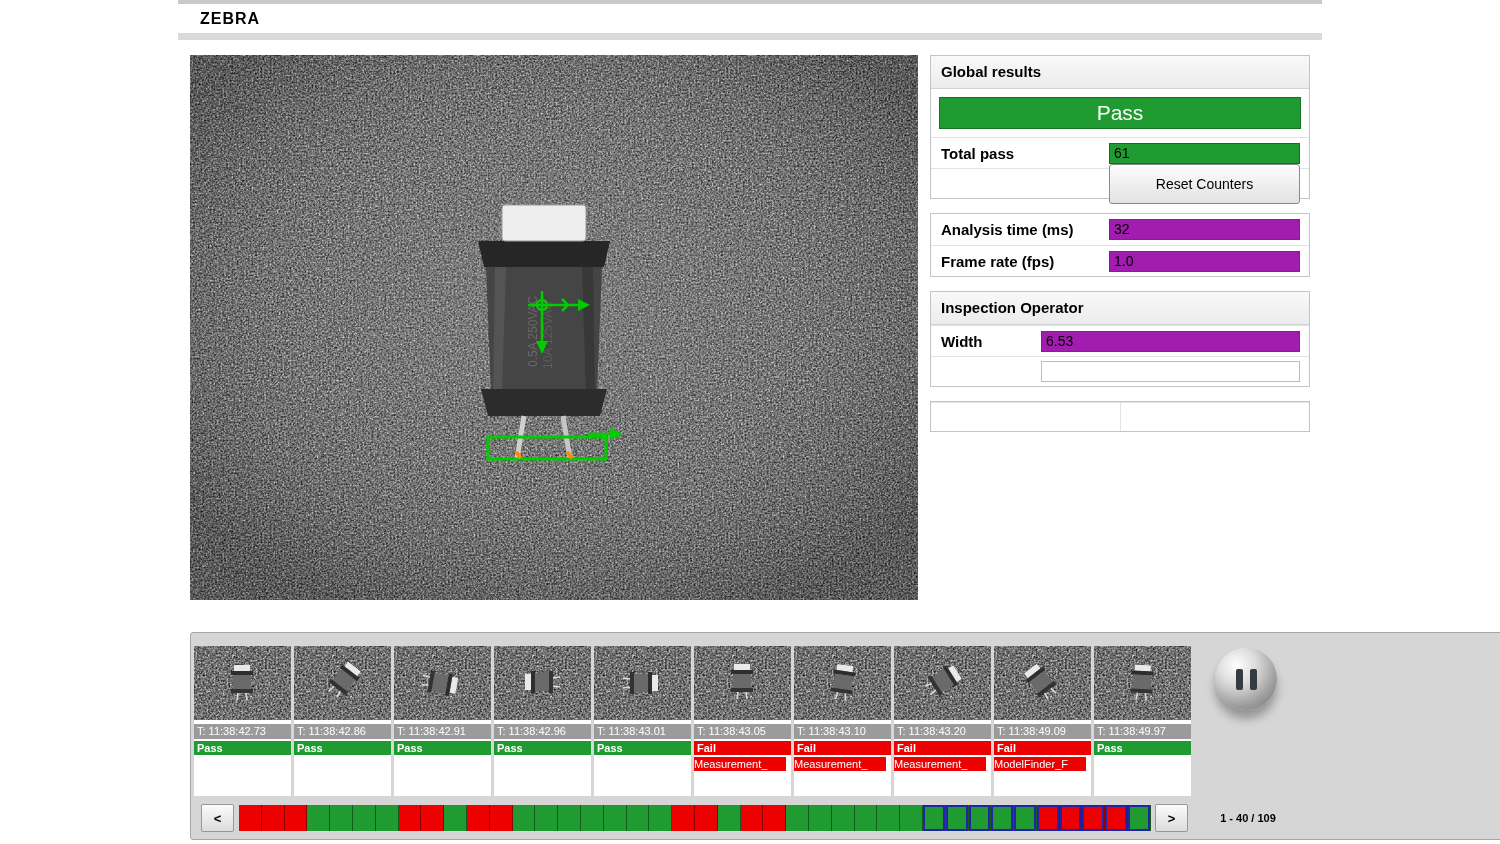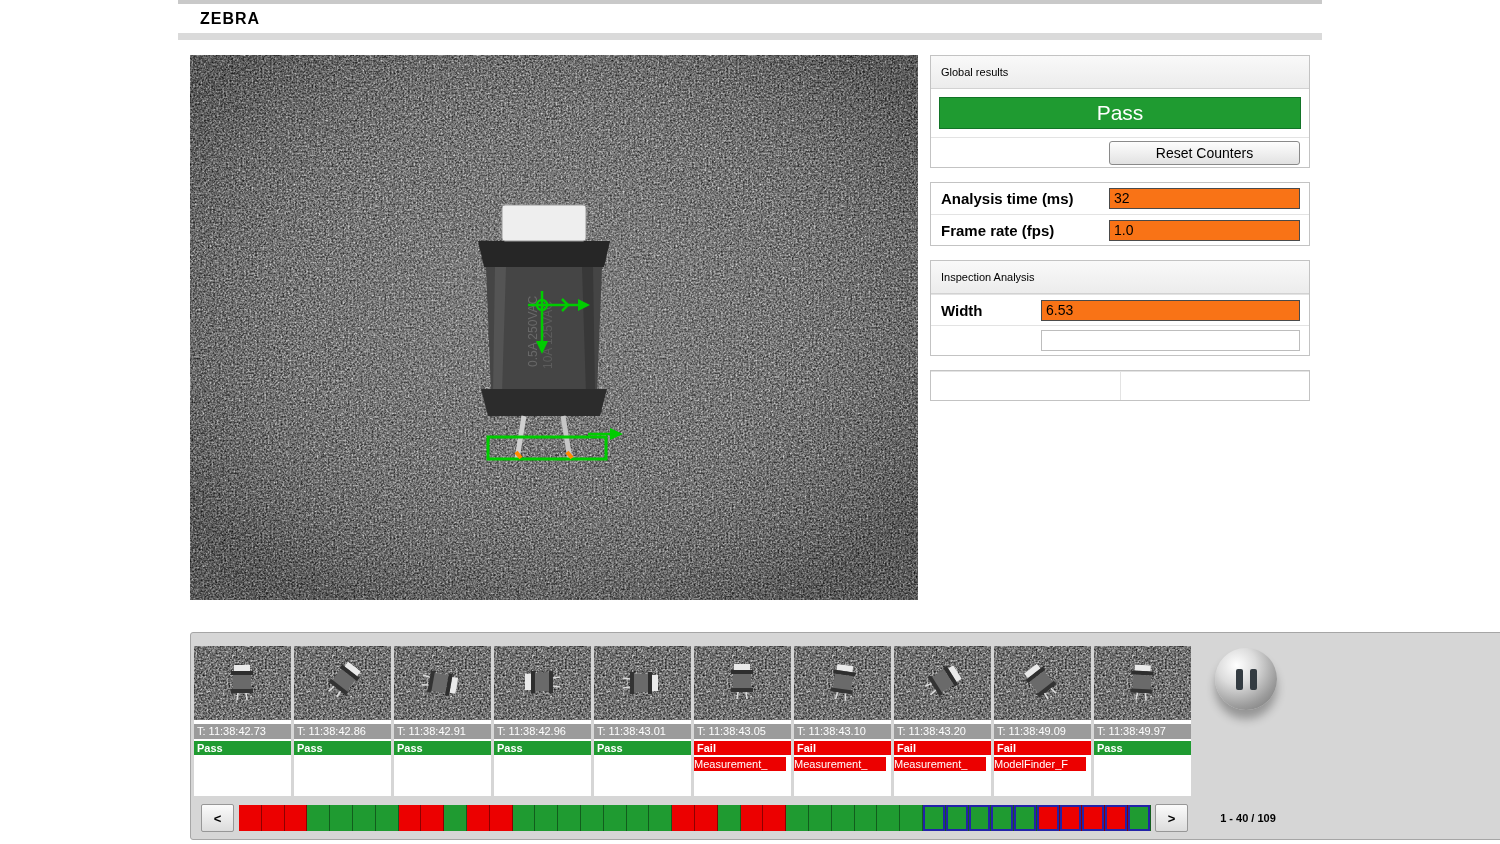"Global results" .sec-header { font-size: 11px -> 15px; font-weight: normal -> bold }
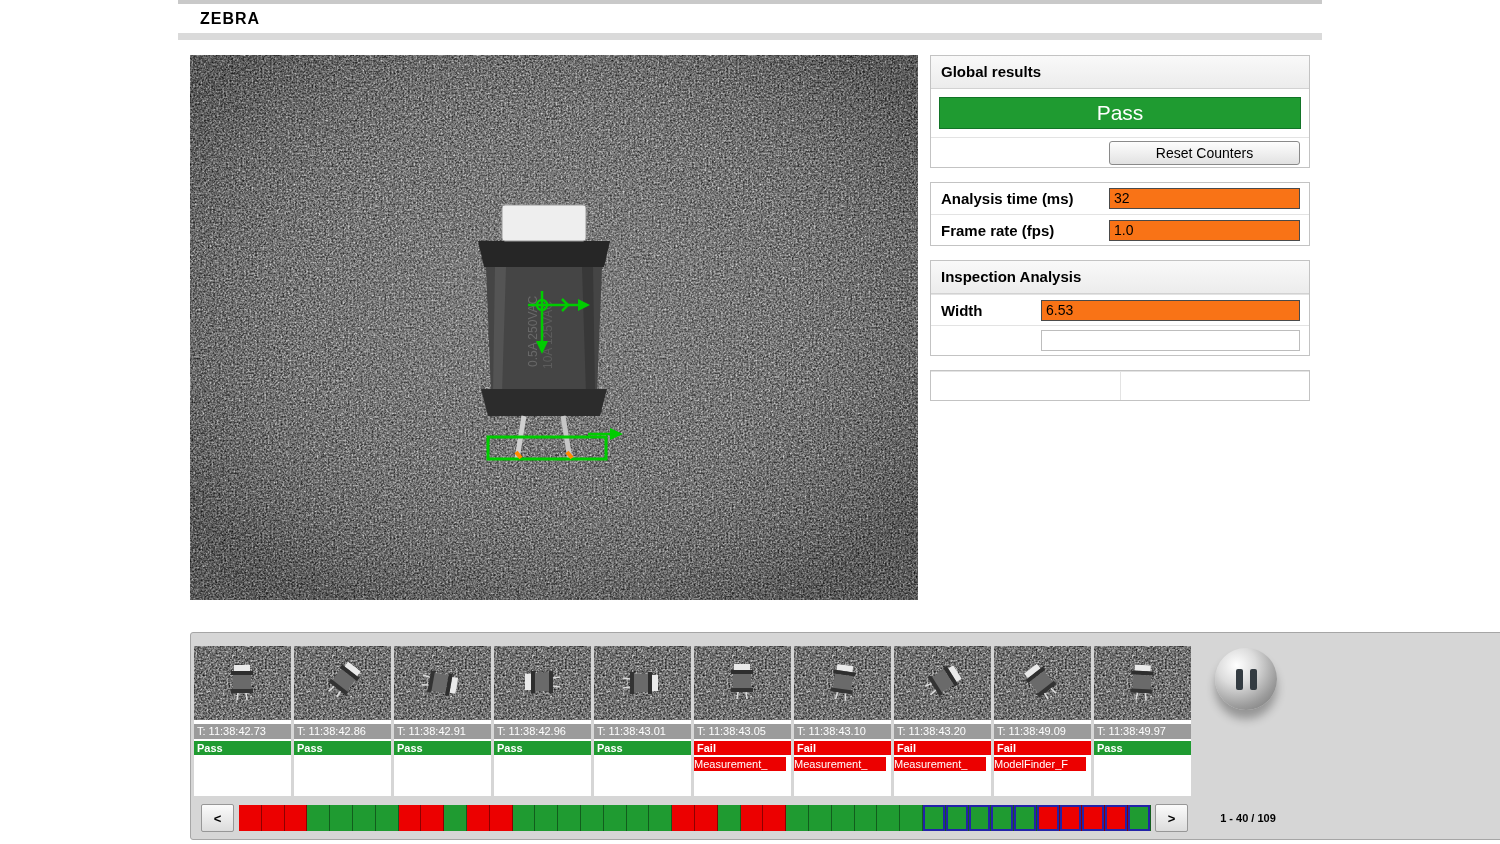"Total pass" div.row { html: none -> <div> <div>Total pass</div> <div>61</div> </div> }
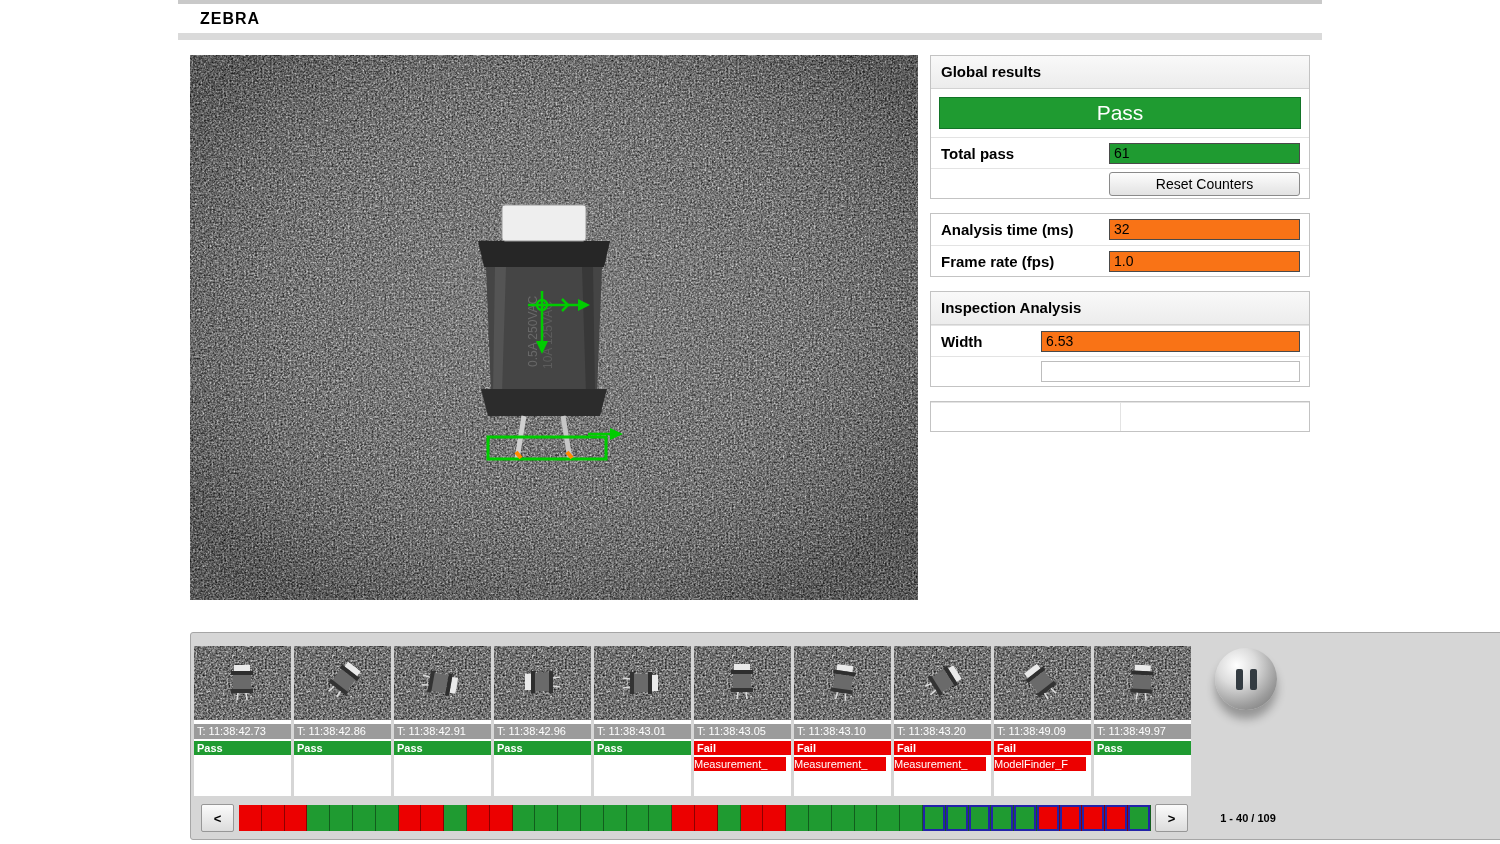"Reset Counters" .btn-reset { height: 24px -> 40px }
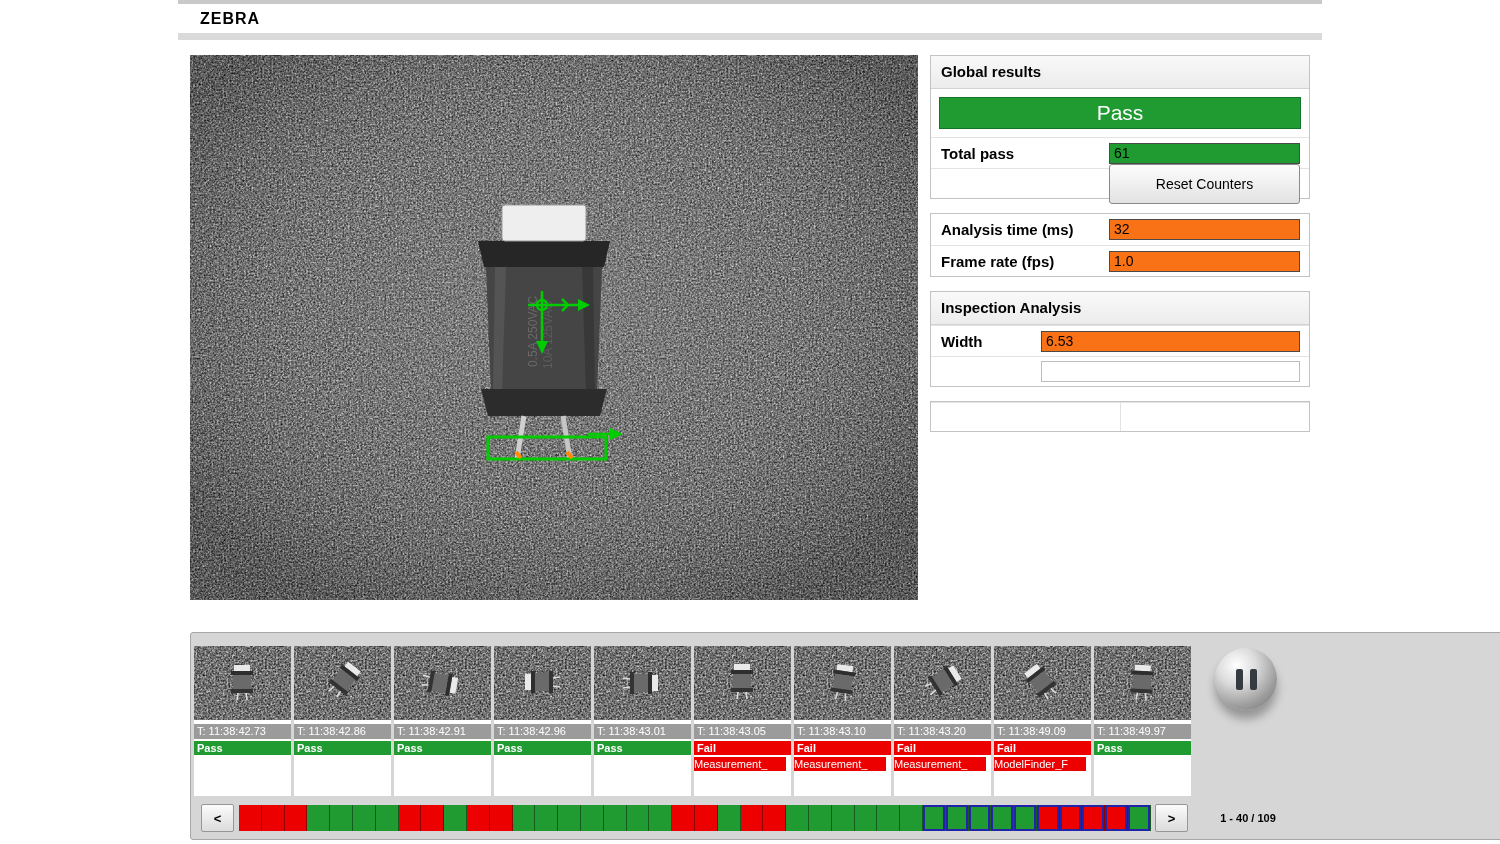"32" .field.gray { background: #f97316 -> #a21caf }
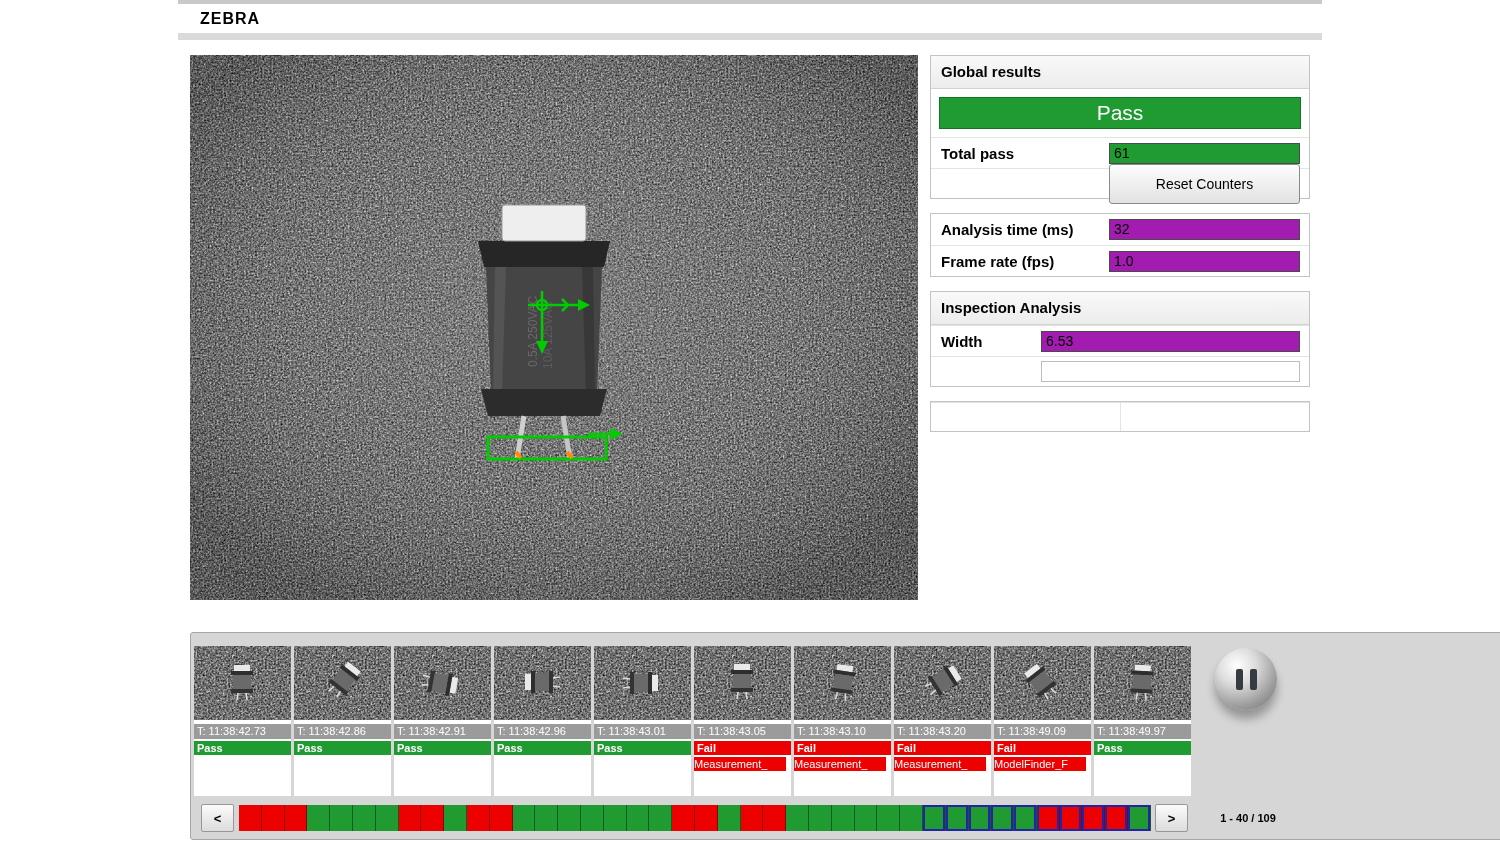"Inspection Analysis" div.sec-header { text: Analysis -> Operator }
